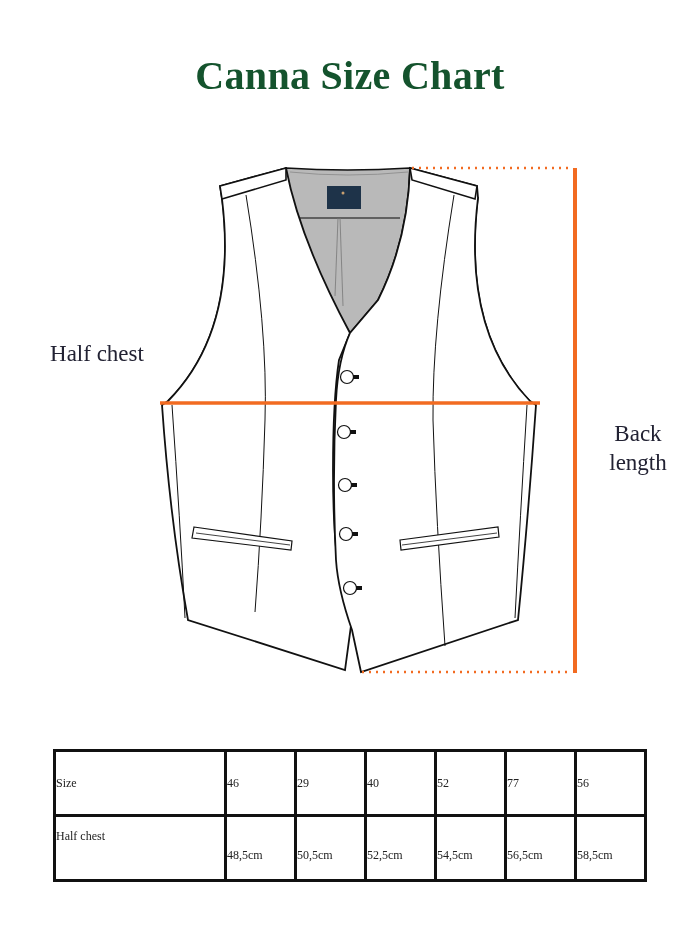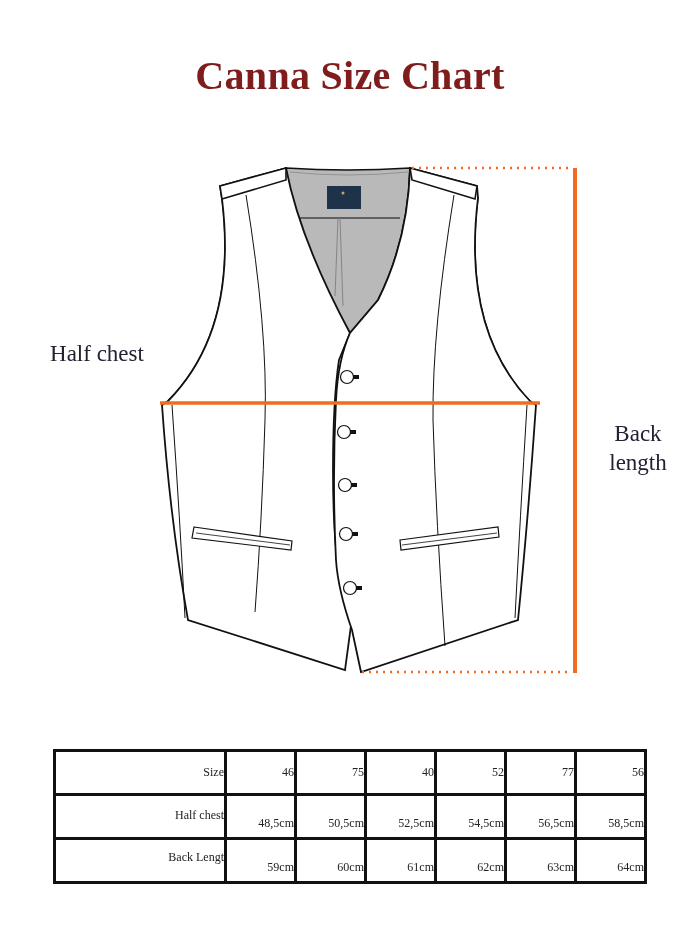"Canna Size Chart" .title { color: #7f1d1d -> #14532d }
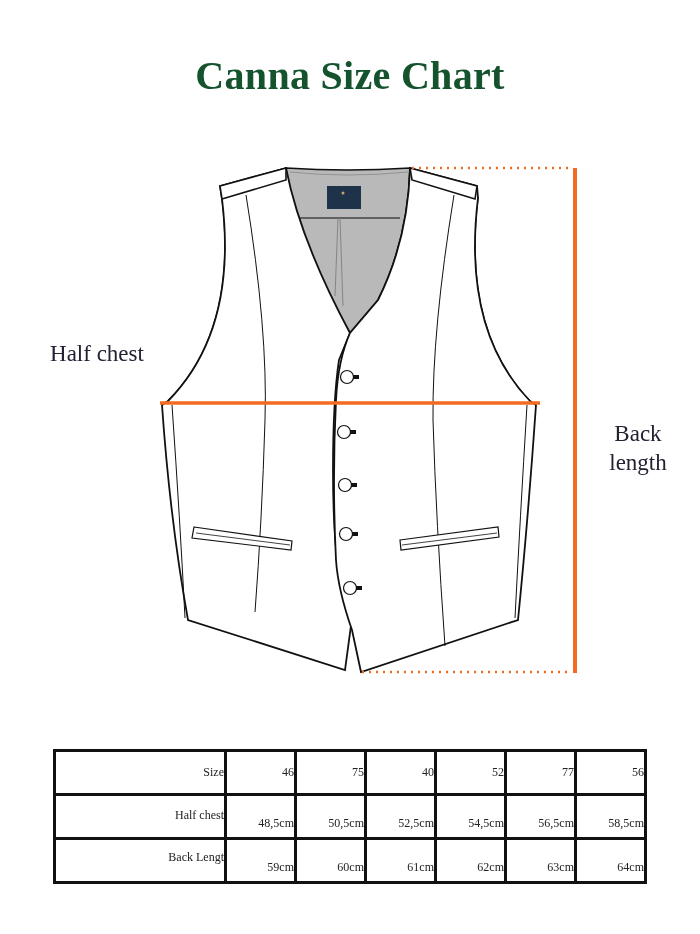"Size" table.size-table td { text-align: right -> left }
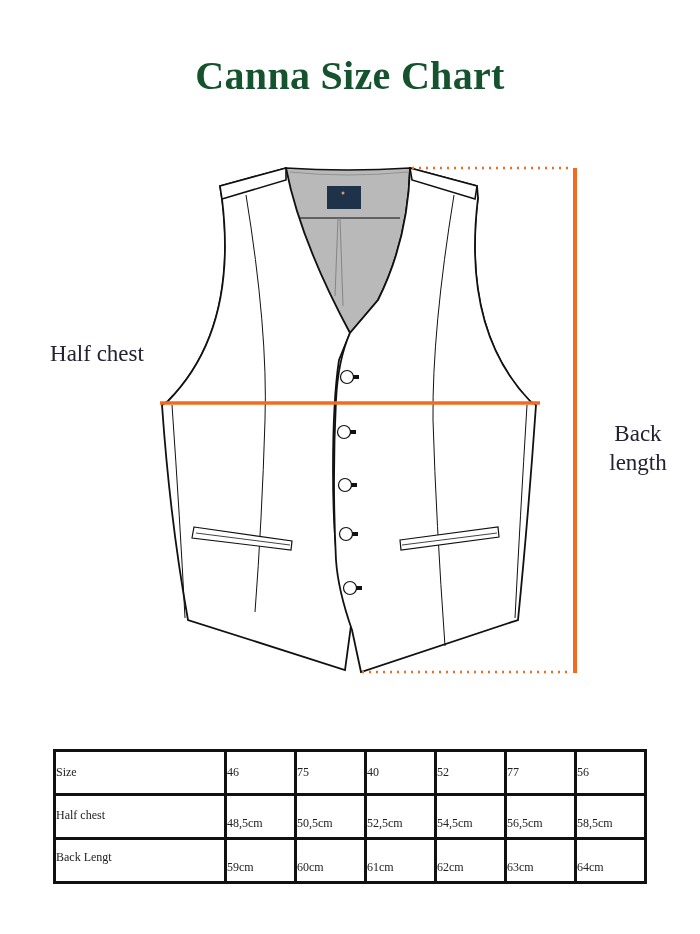"75" td { text: 75 -> 29 }
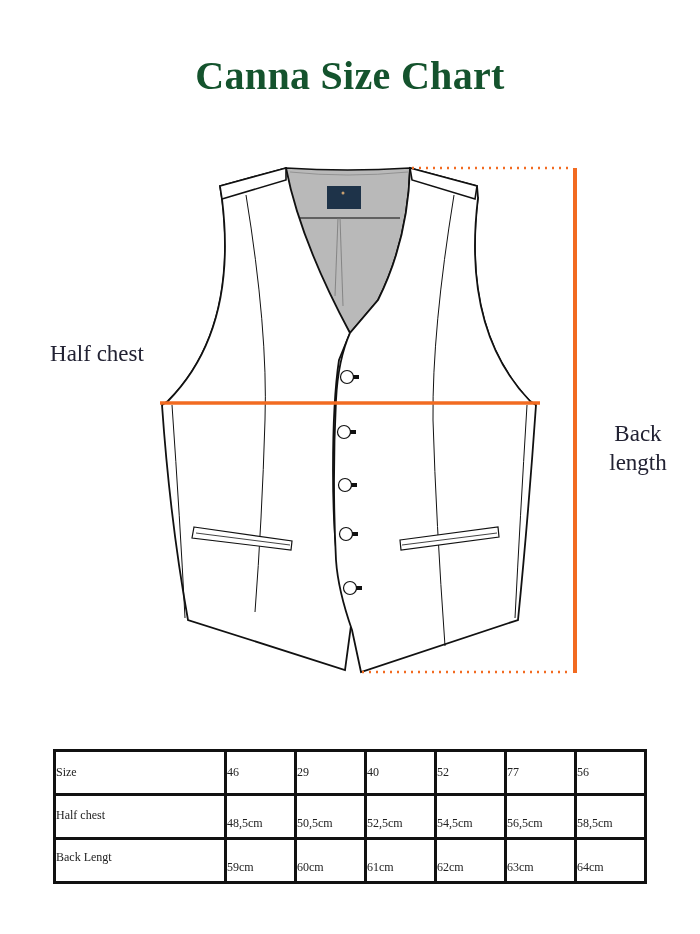"Back Lengt" tr.r2 { html: <tr> <td>Back Lengt</td> <td>59cm</td> <td>60cm</td> <td>61cm</td> <td>62cm</td> <td>63cm</td> <td>64cm</td> </tr> -> none }
